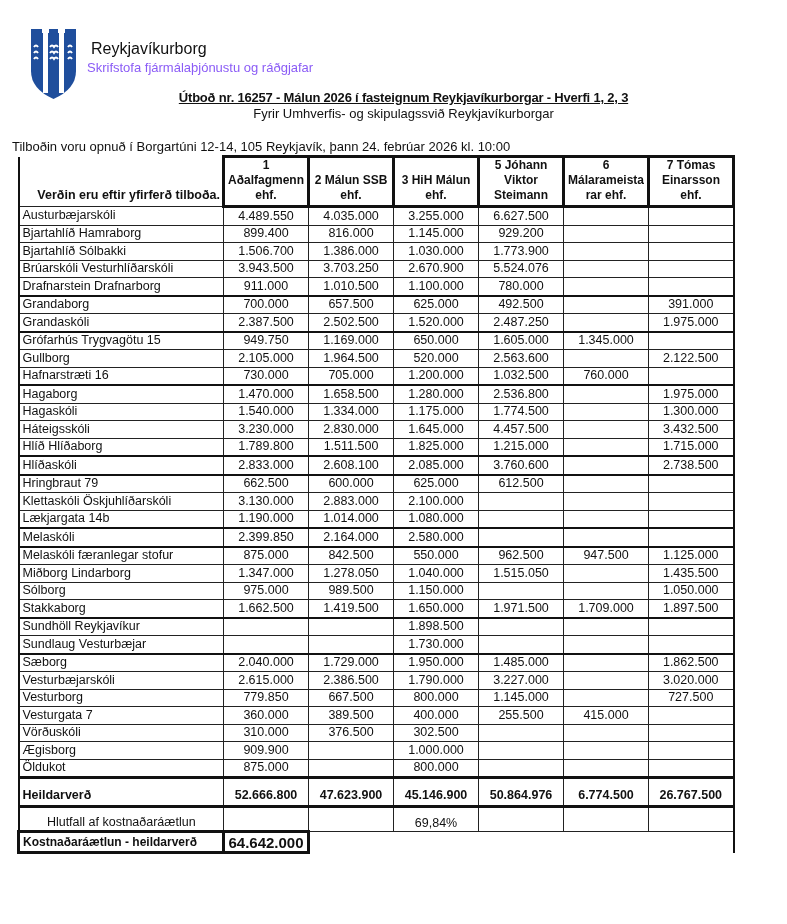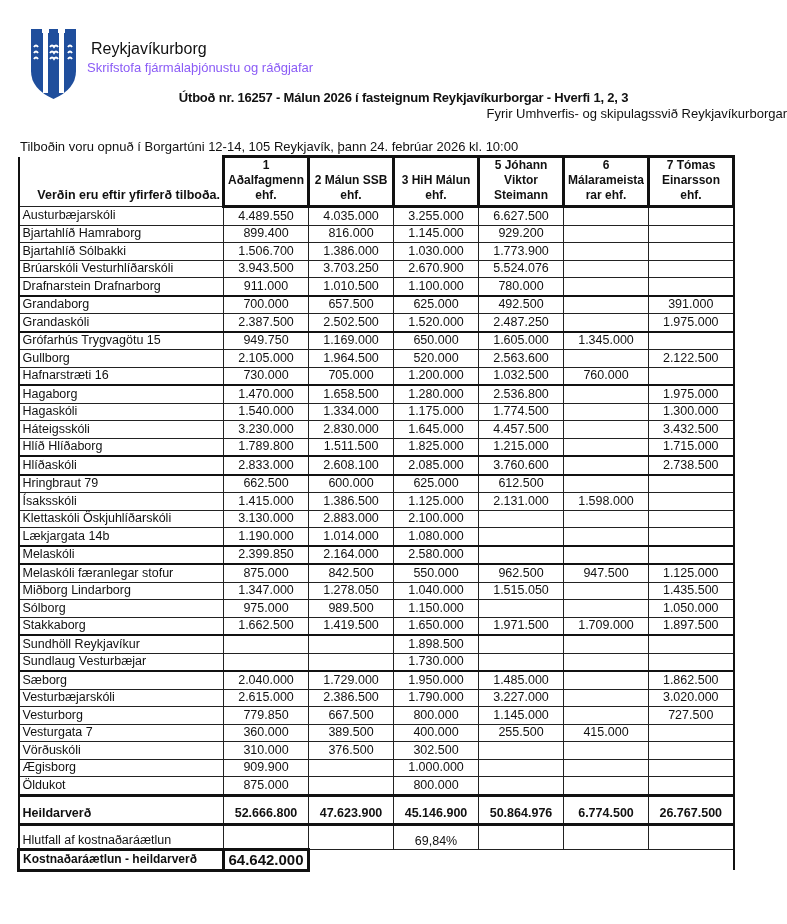"Útboð nr. 16257 - Málun" .title { text-decoration: none -> underline }
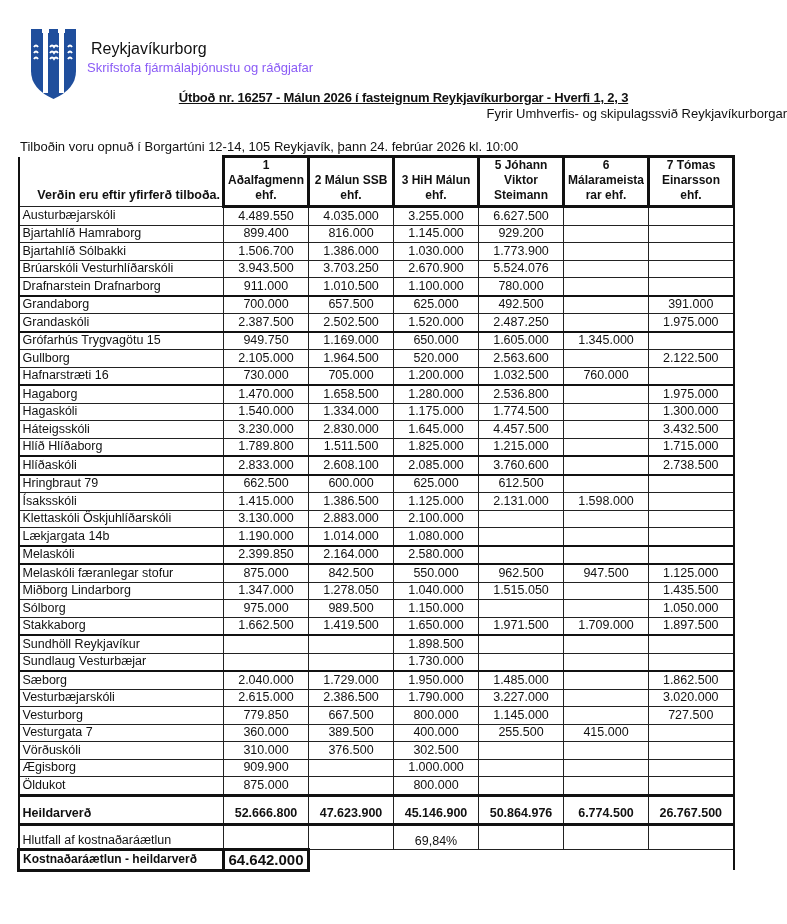"Fyrir Umhverfis- og skipulagssvið" .subtitle { text-align: right -> center }
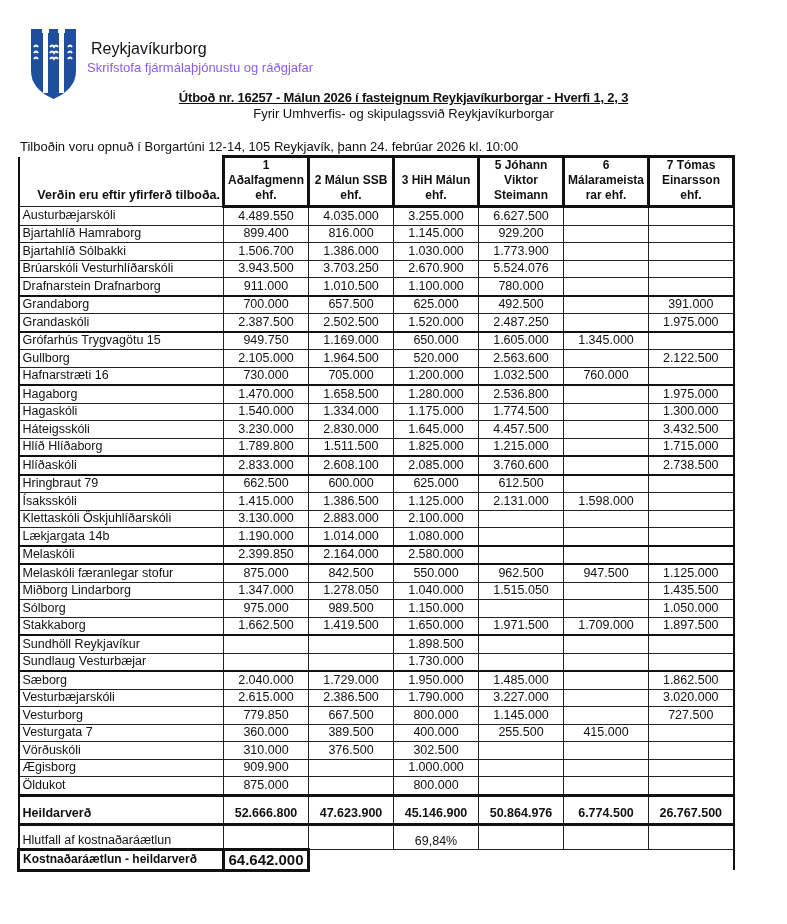"Tilboðin voru opnuð í Borgartúni" .opened { left: 20px -> 12px }
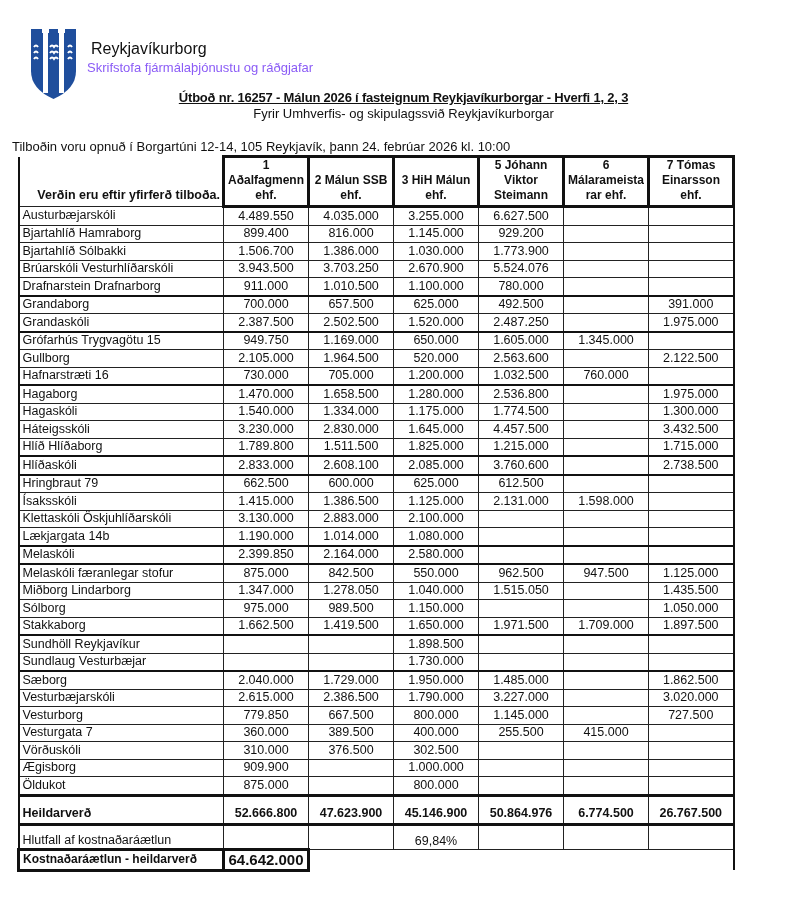"Ísaksskóli" tr { html: <tr> <td>Ísaksskóli</td> <td>1.415.000</td> <td>1.386.500</td> <td>1.125.000</td> <td>2.131.000</td> <td>1.598.000</td> <td></td> </tr> -> none }
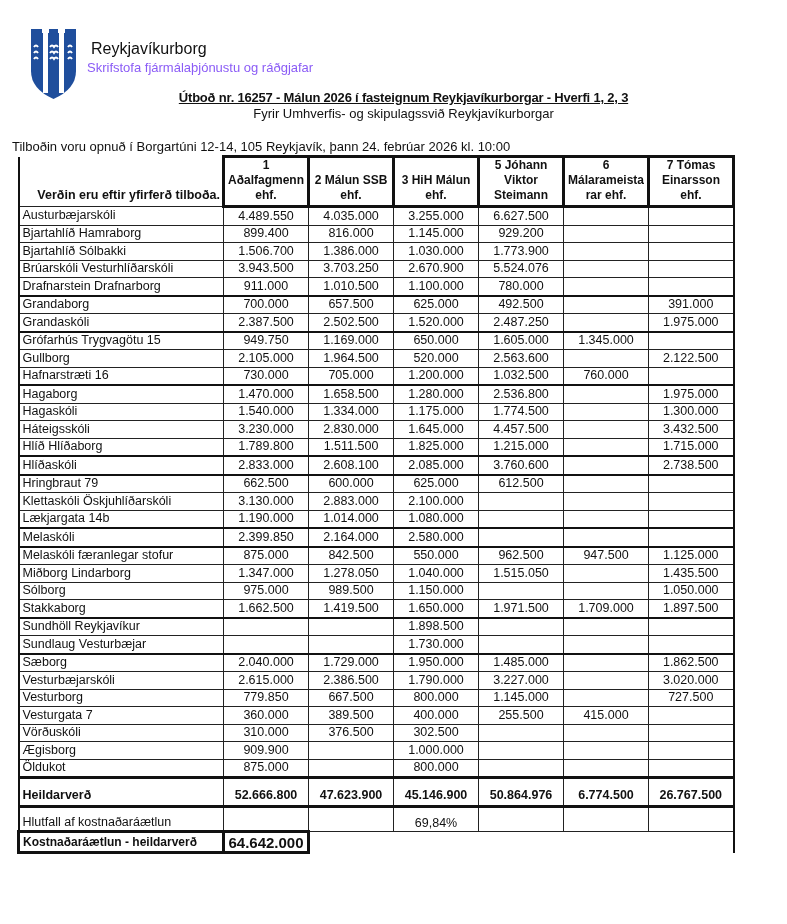"Hlutfall af kostnaðaráætlun" tr.ratio td { text-align: none -> center }
